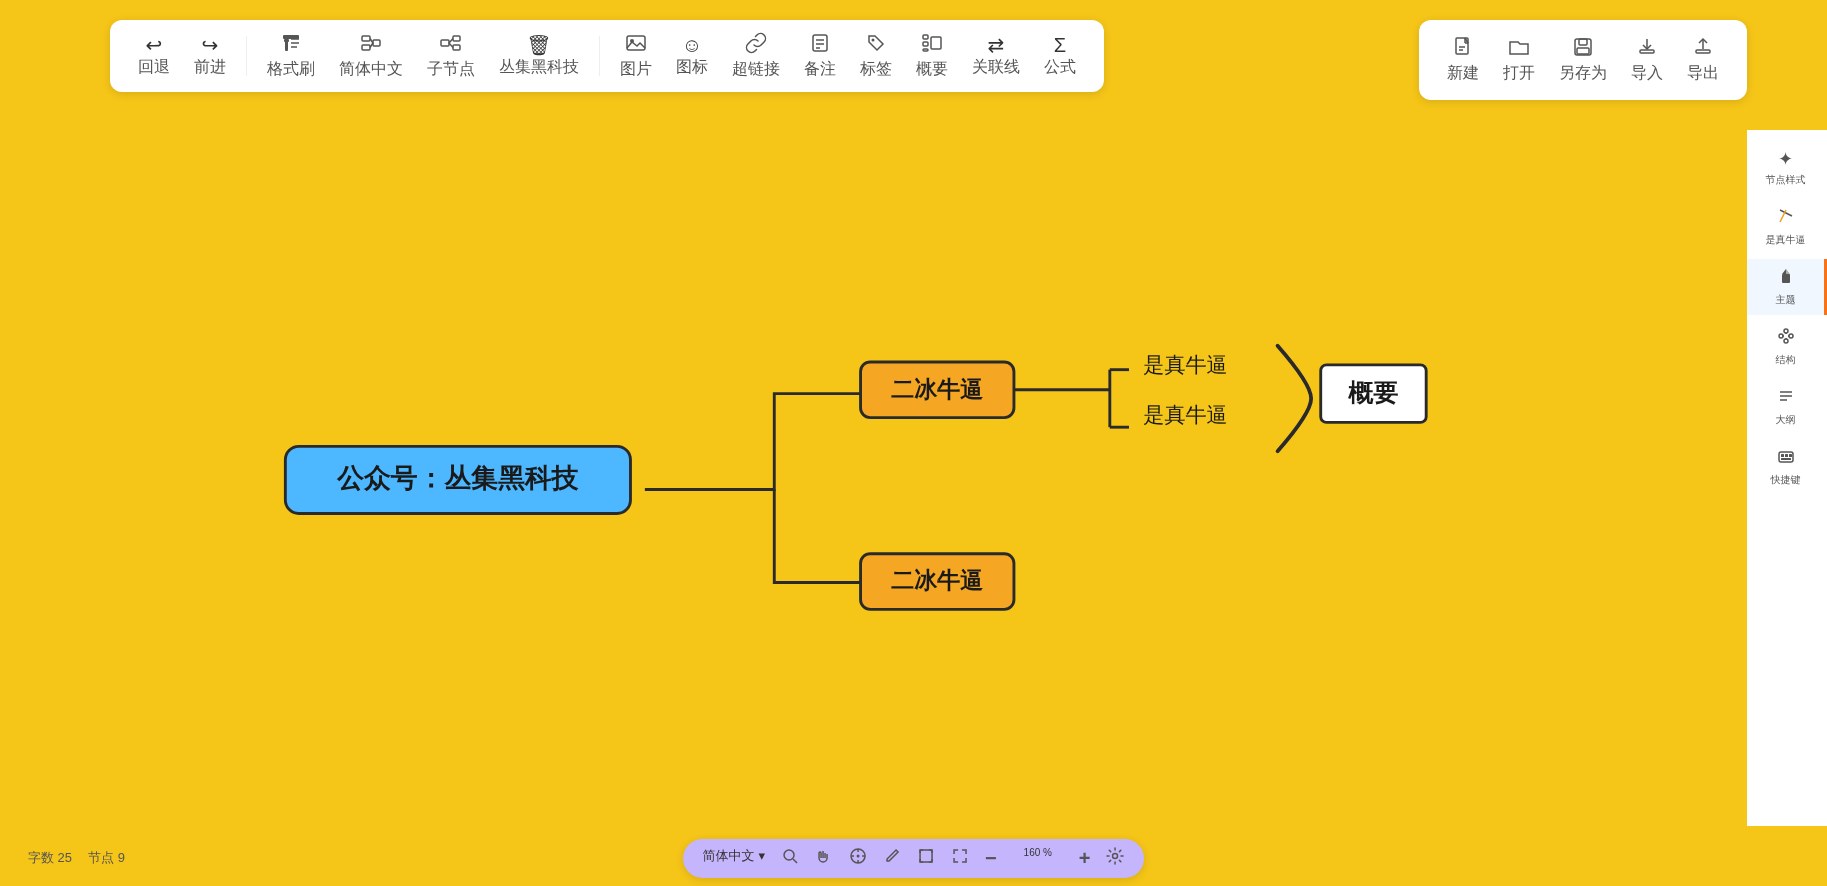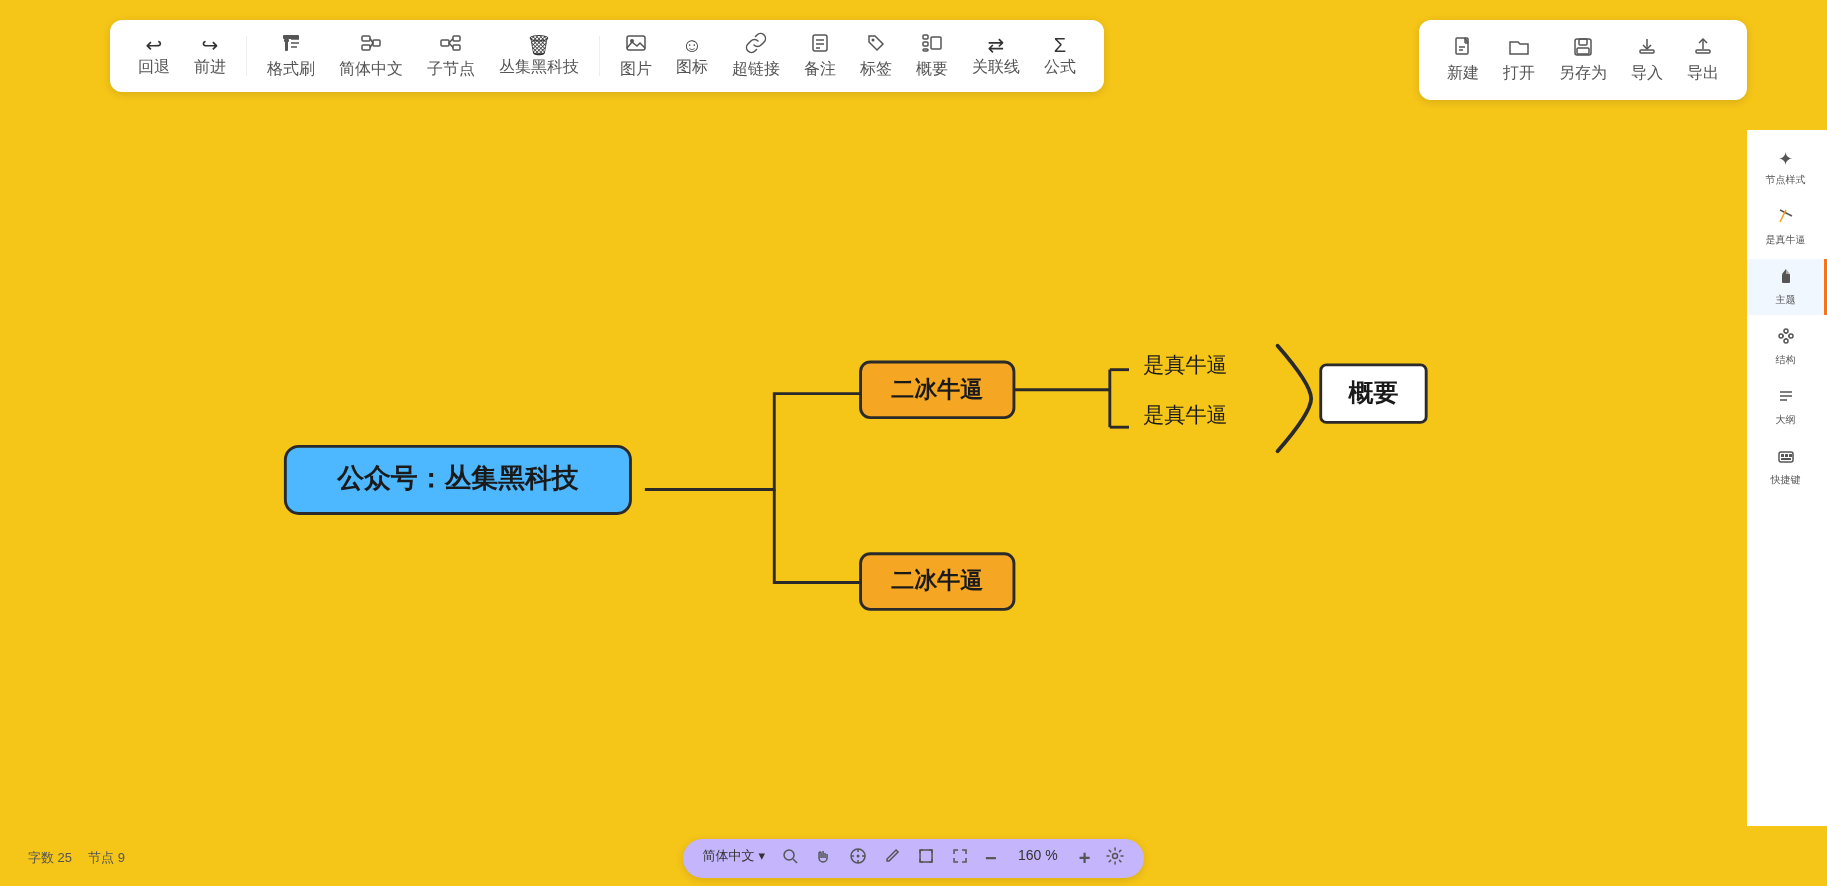"160 %" .zoom-level { font-size: 14px -> 10px }
